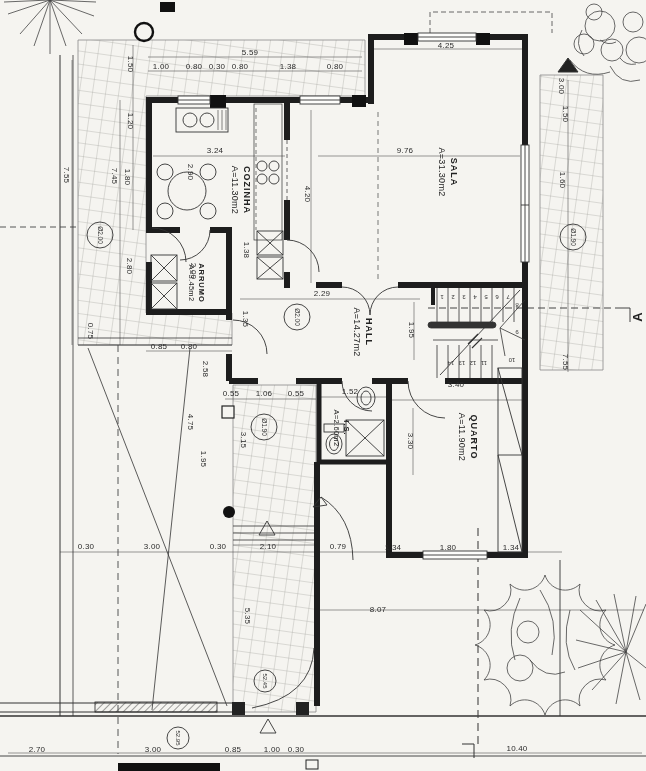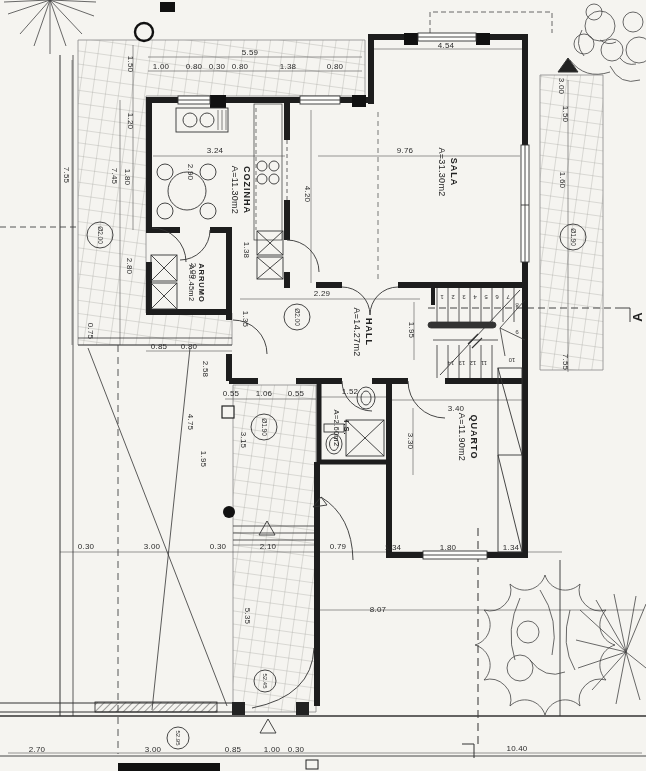"4.54" div.dim { text: 4.54 -> 4.25 }
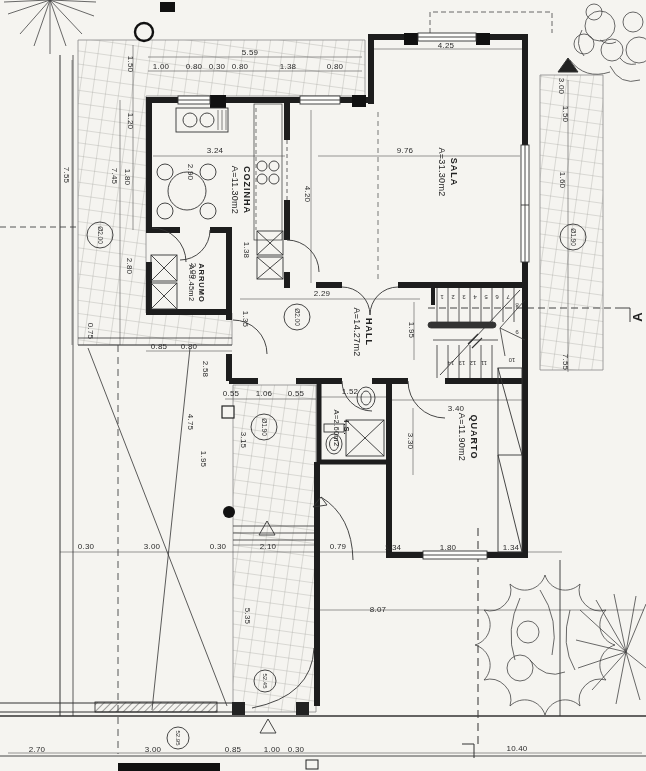"3.40" div.dim { top: 408px -> 384px }
